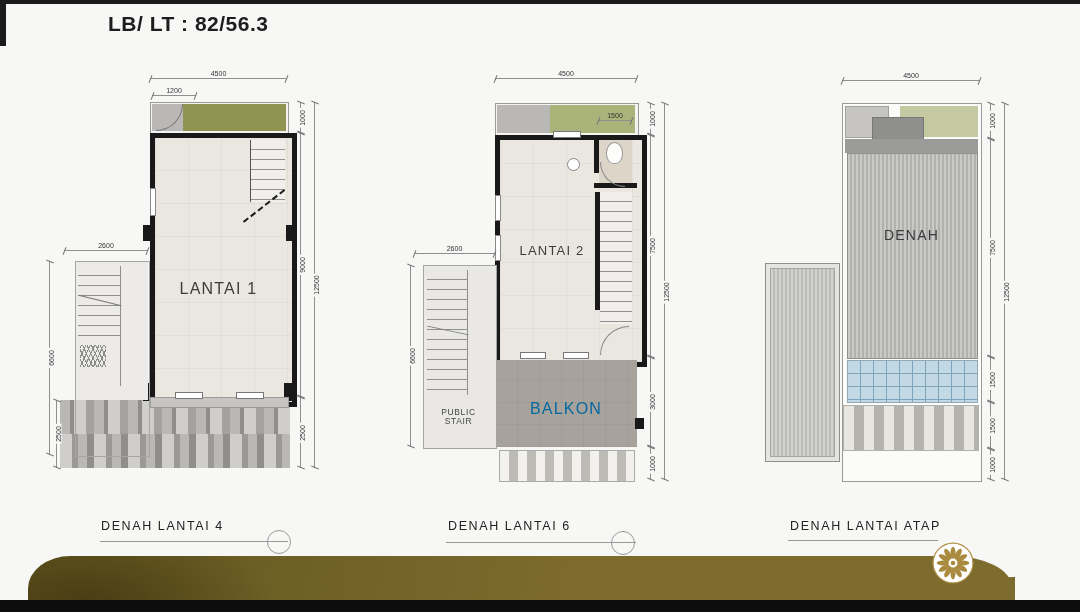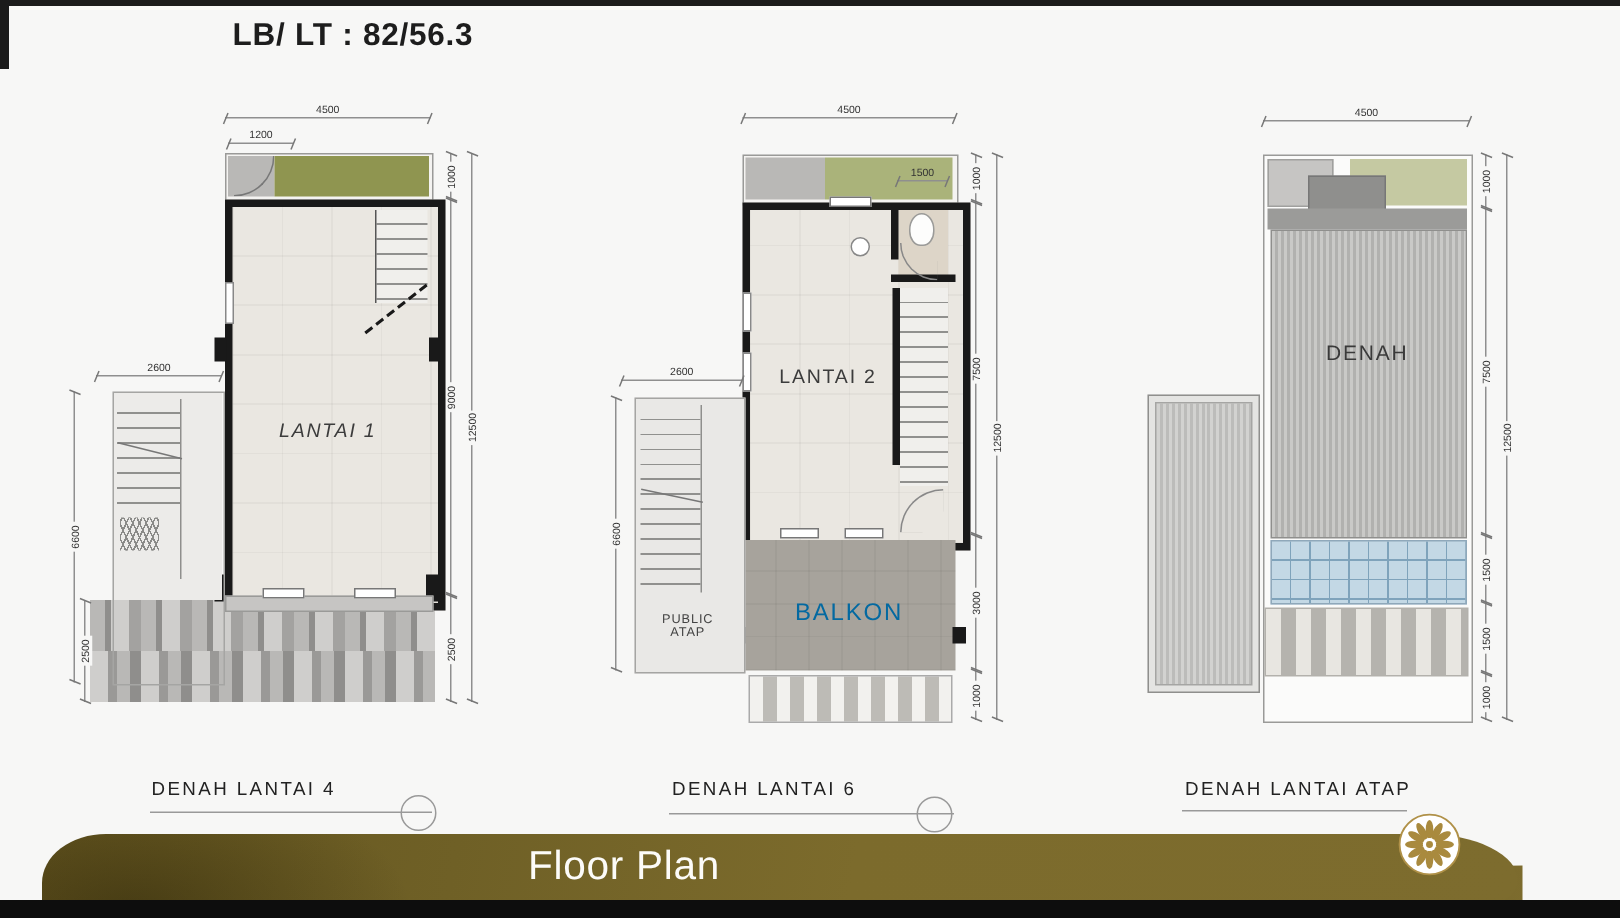"LB/ LT : 82/56.3" div.abs { margin-left: 47px -> none }
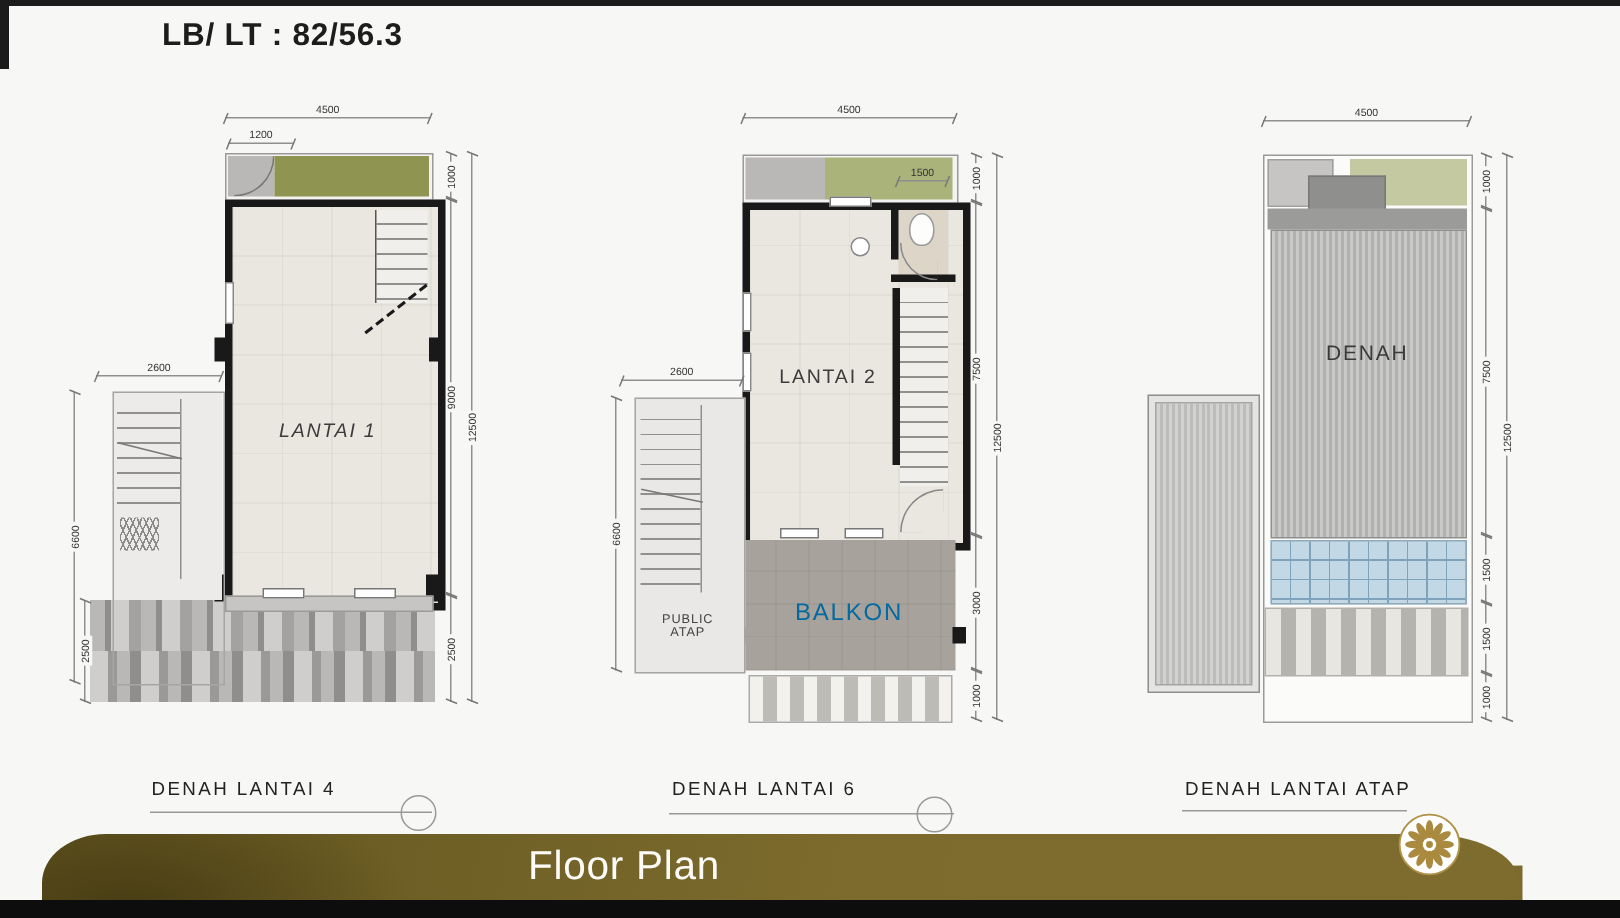"LANTAI 1" div.room-label { font-size: 13px -> 16px; font-style: italic -> none }
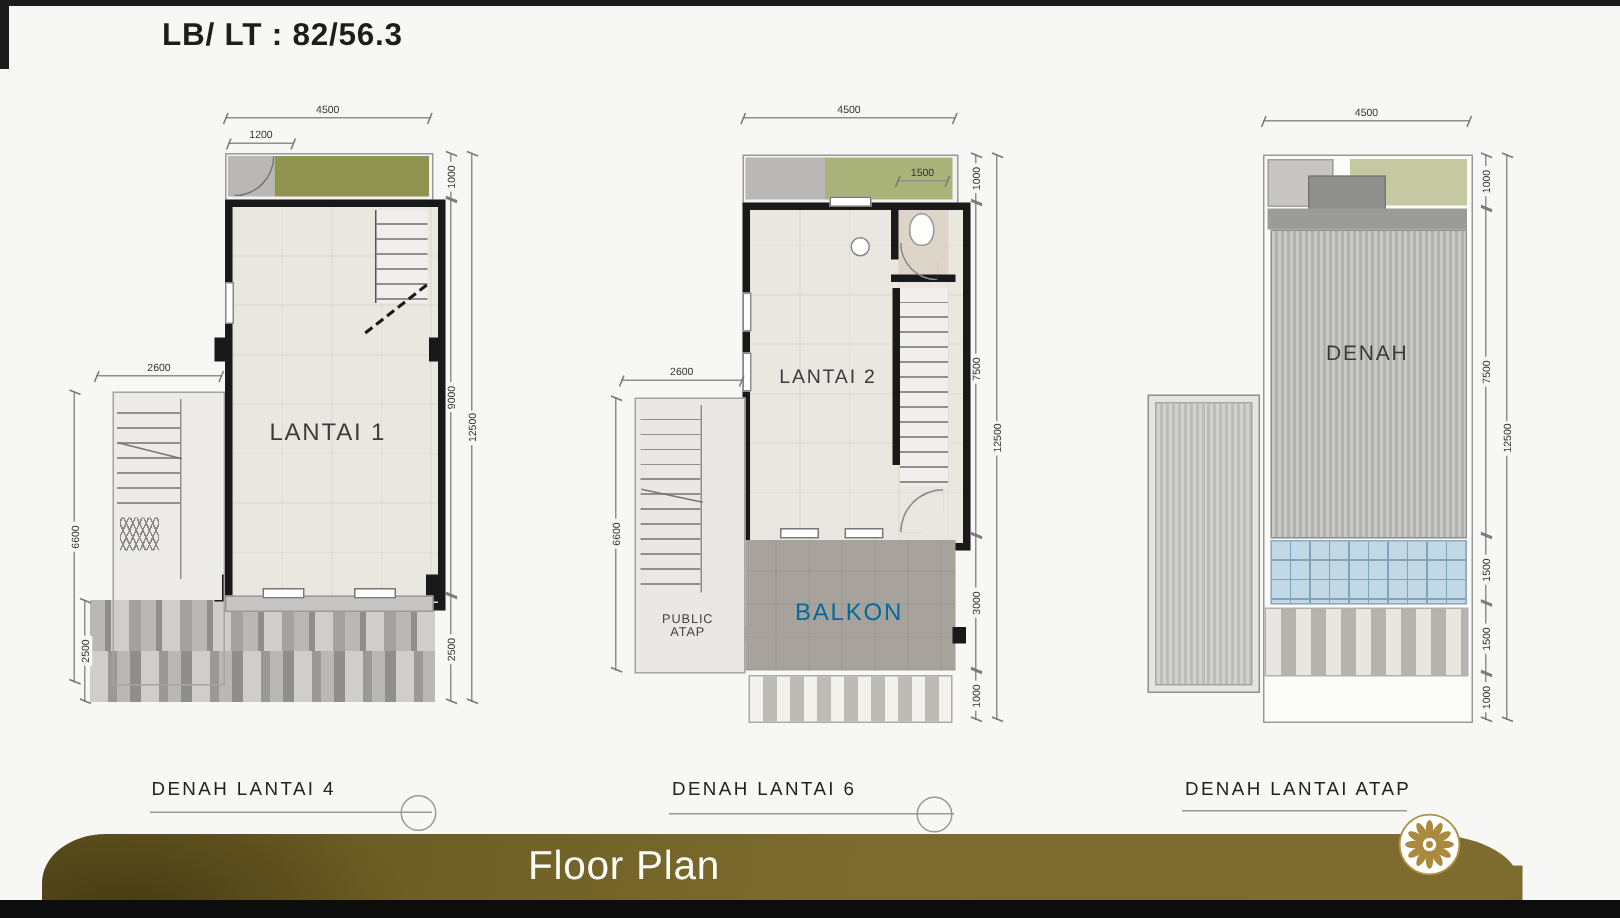"ATAP" div { text: ATAP -> STAIR }
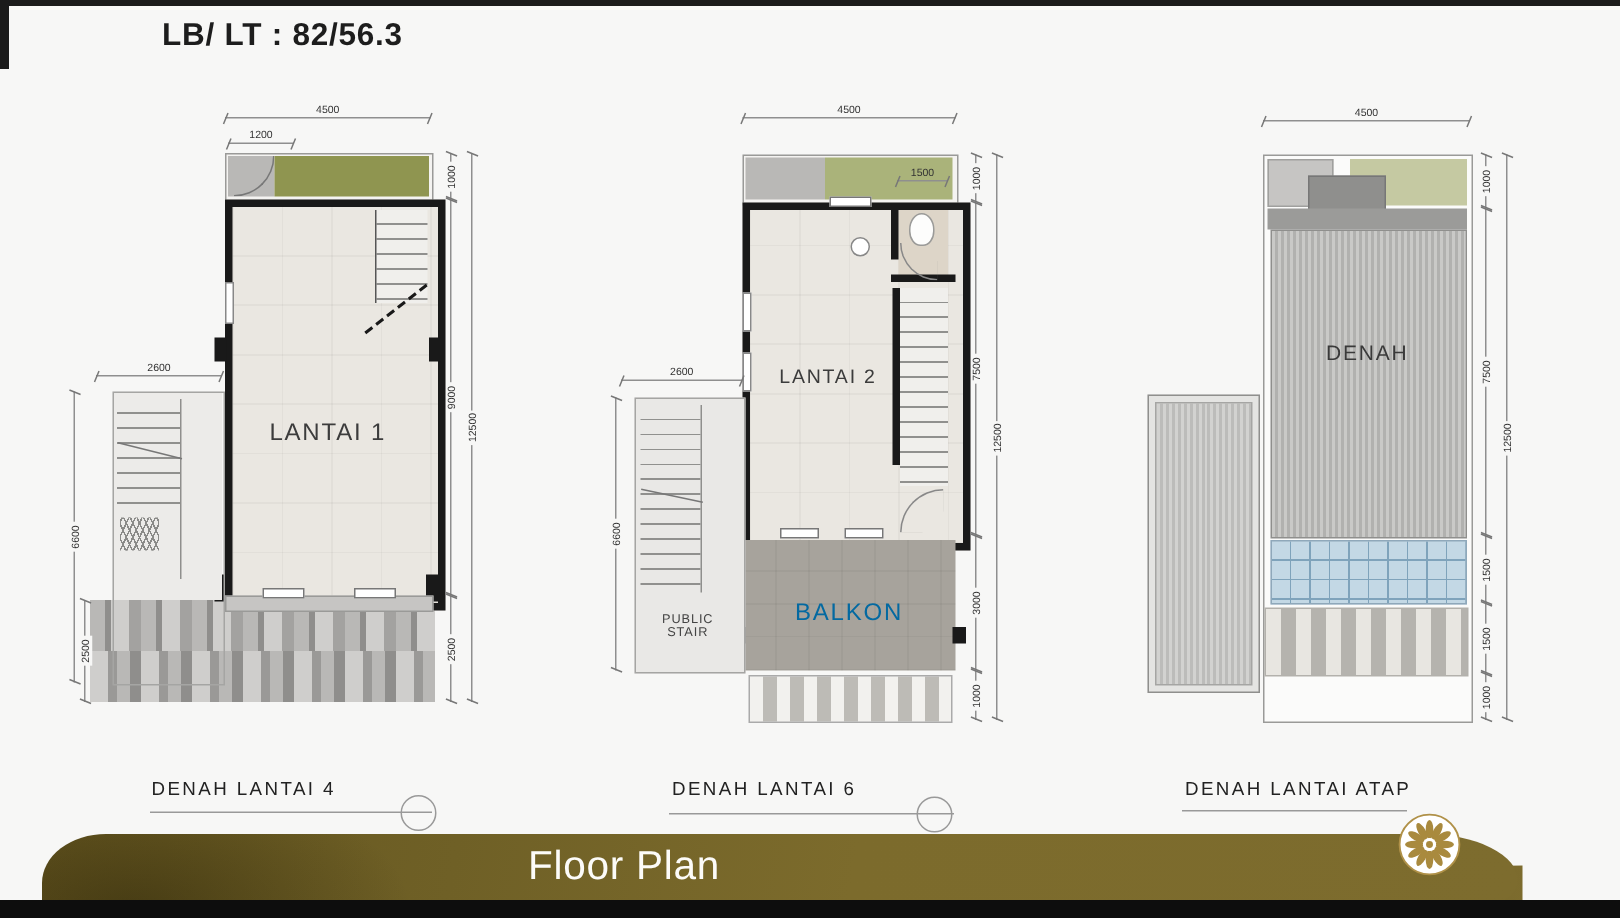"Floor Plan" div.abs { html: <div>Floor Plan</div> -> none }
